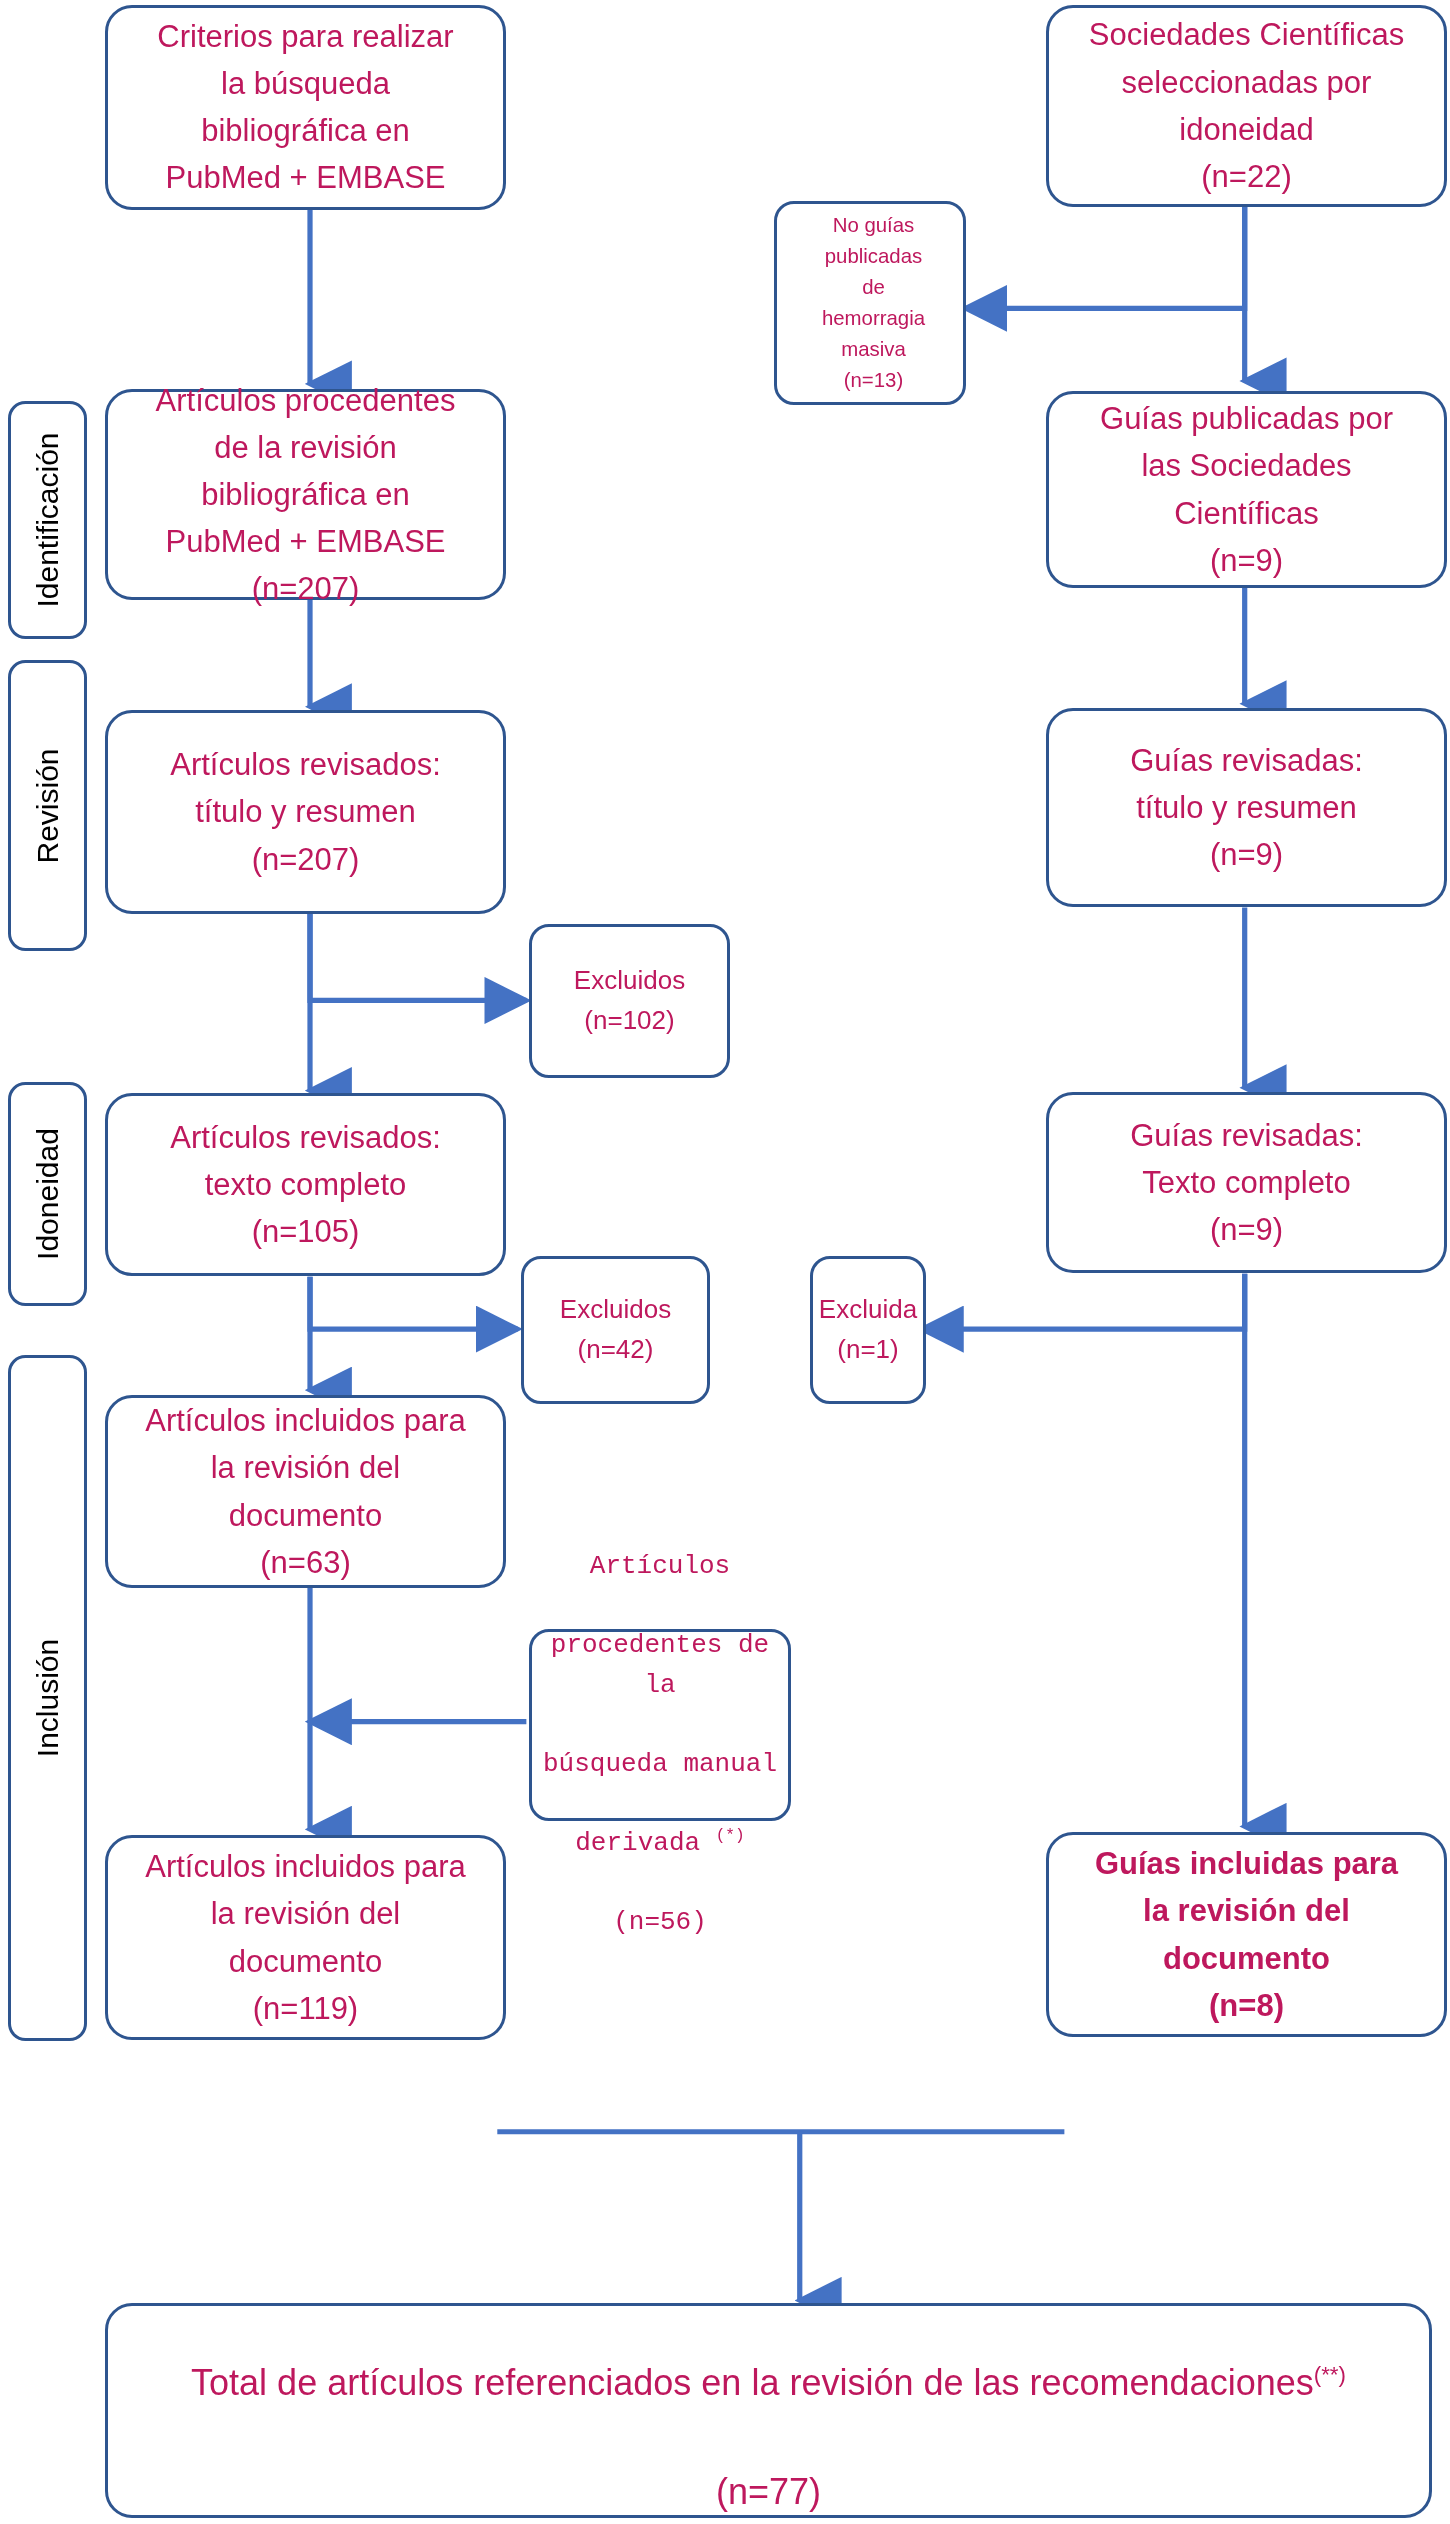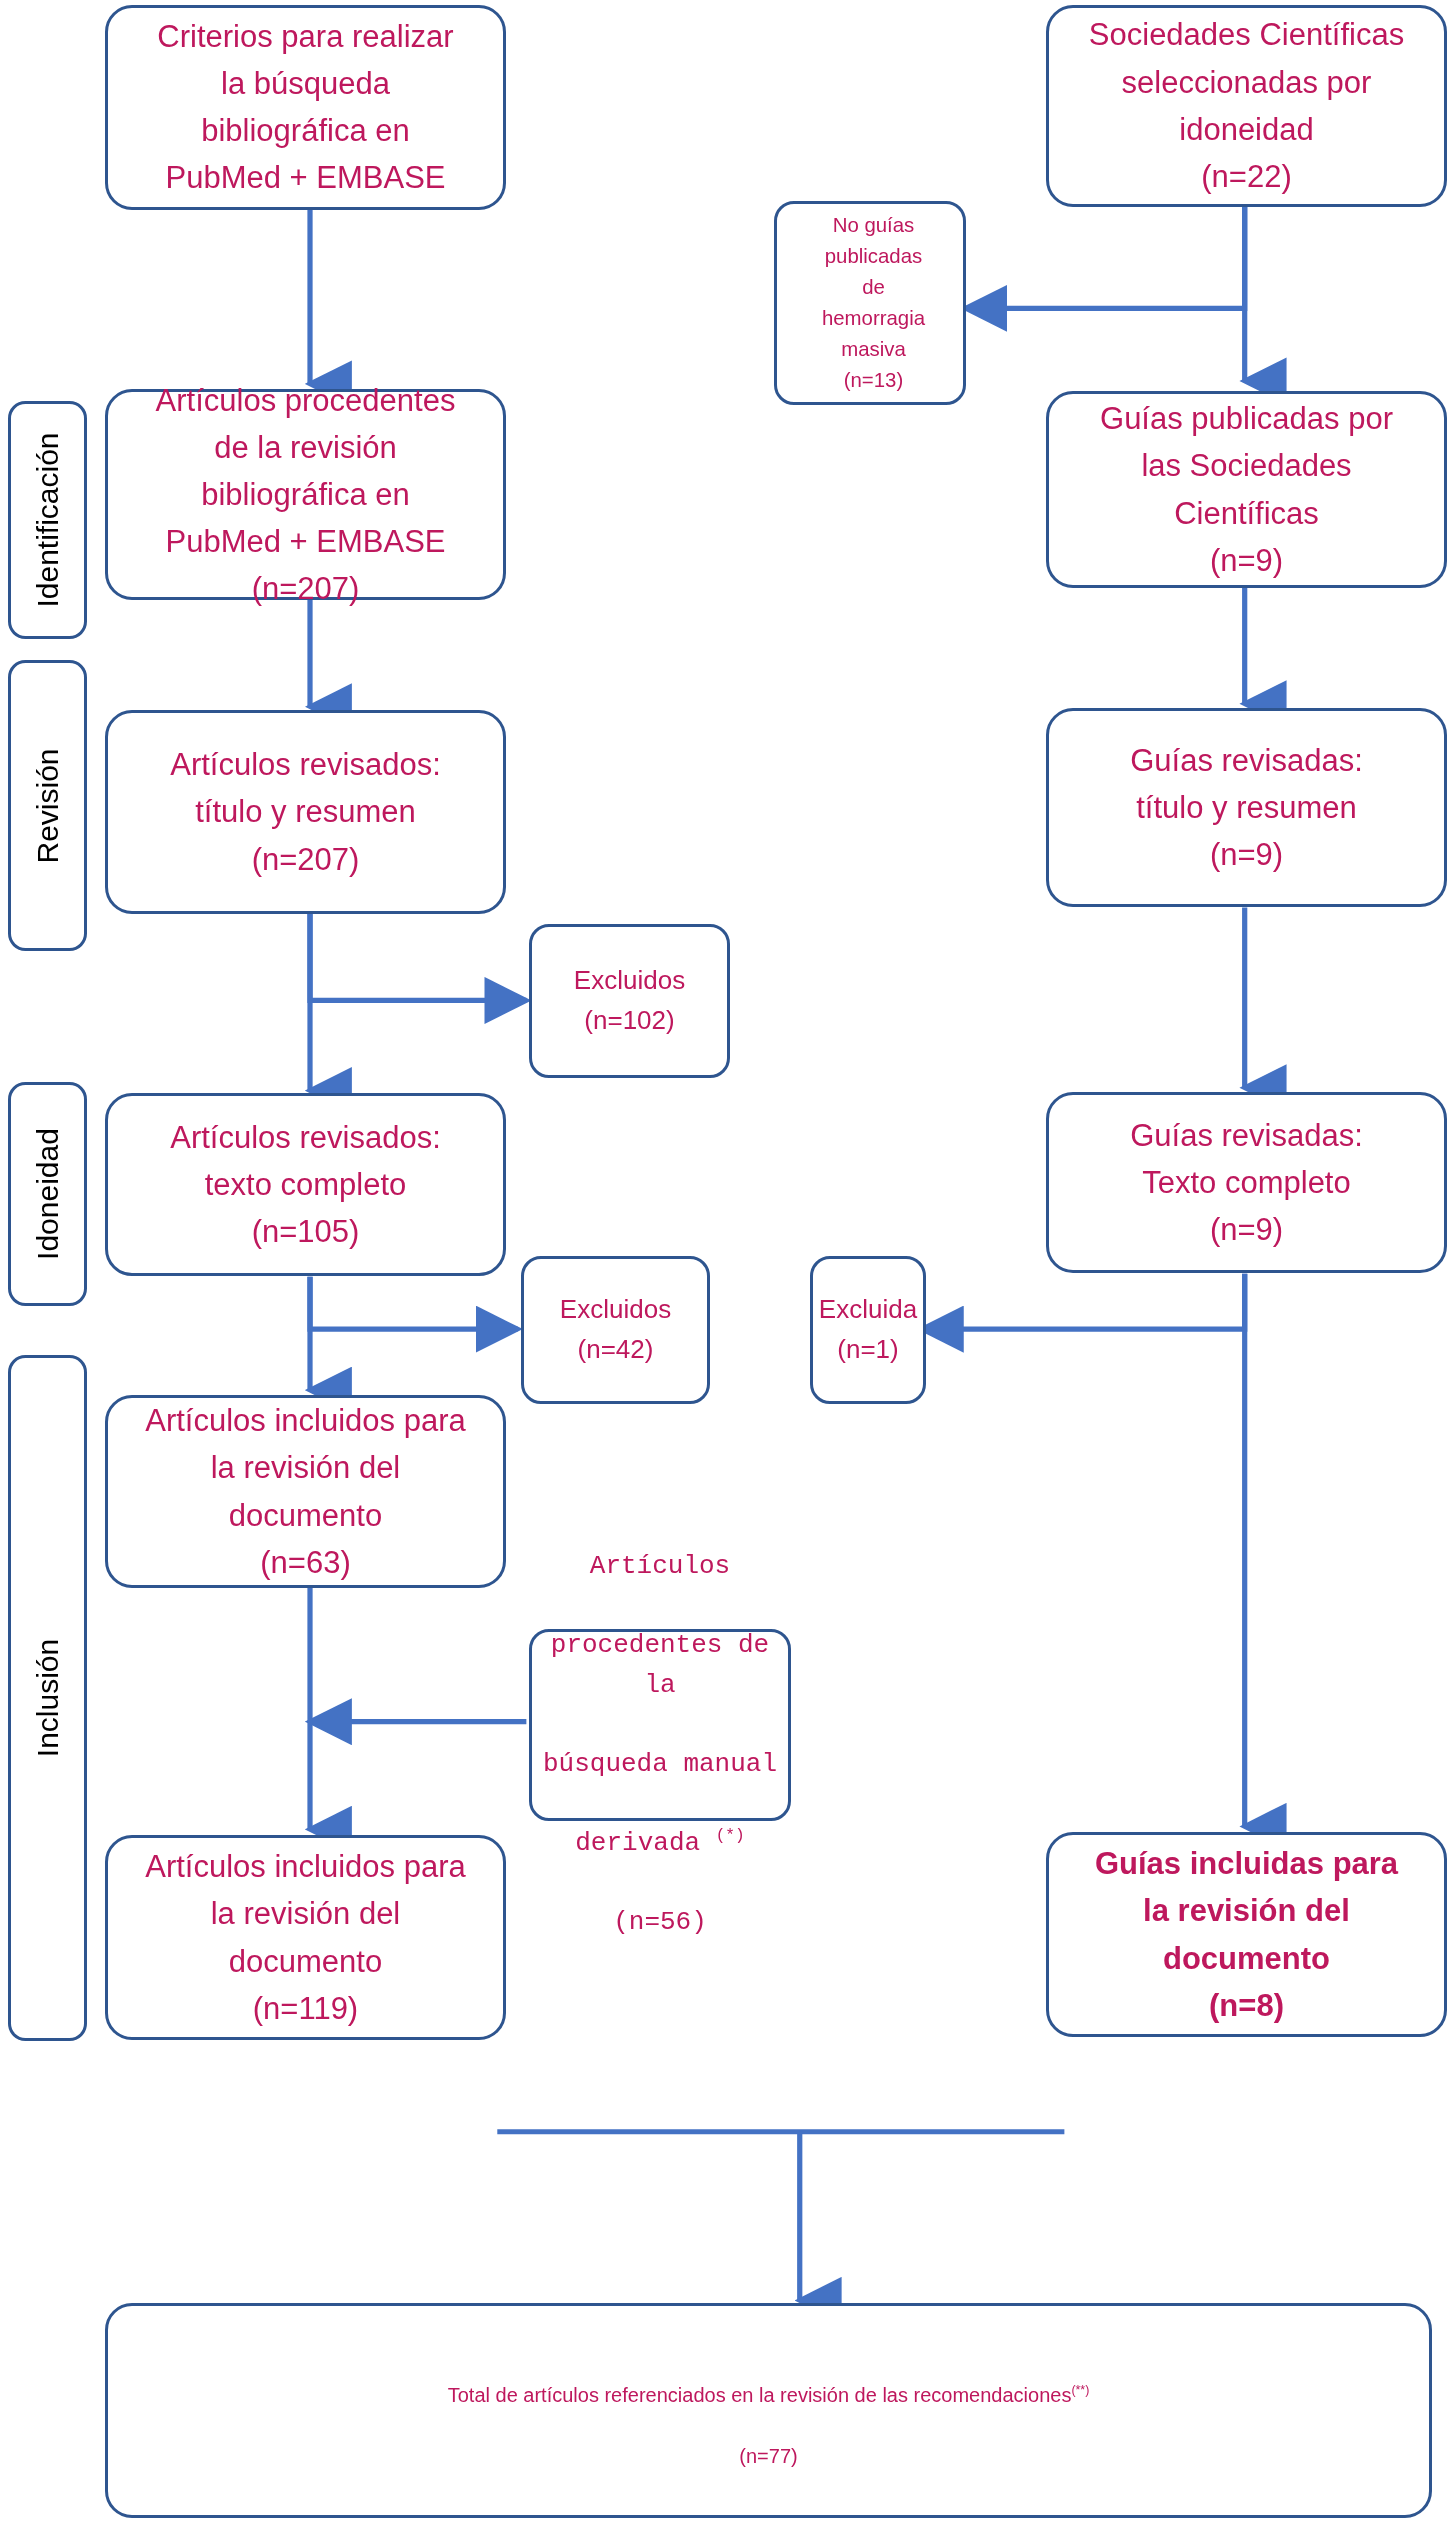"Total de artículos referenciados en" .sz-md { font-size: 20px -> 36px }
